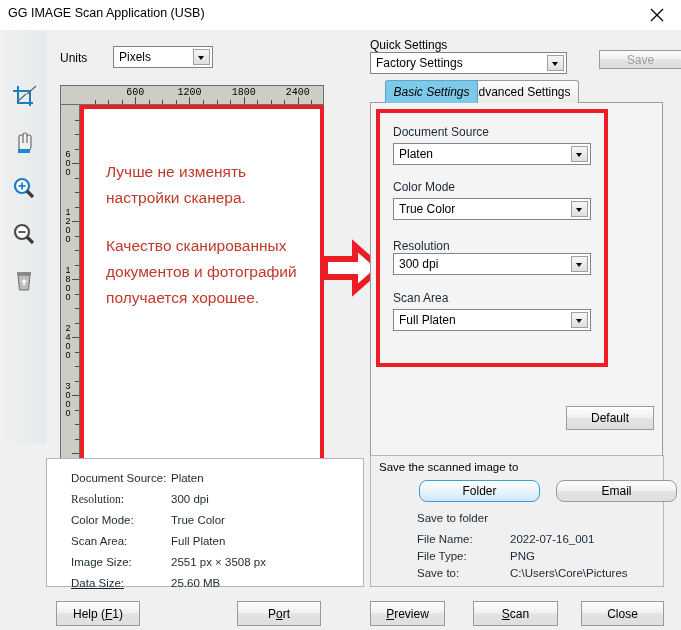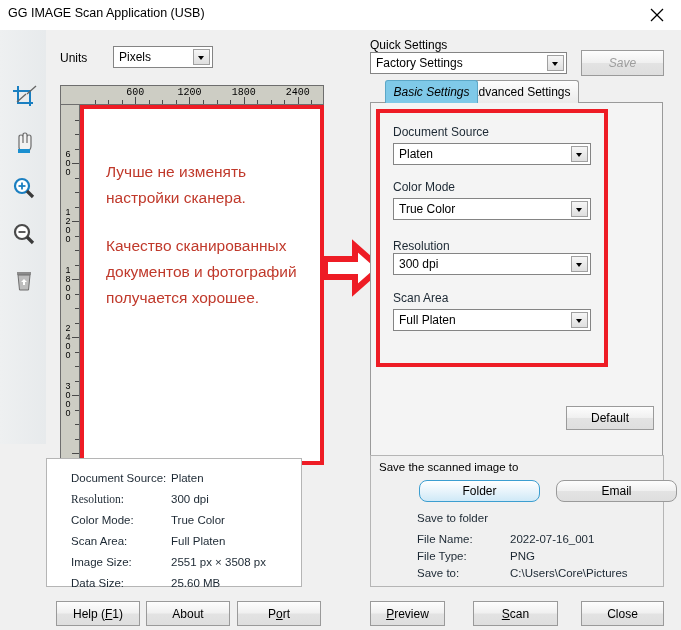"Save" div.btn { font-style: italic -> none; height: 26px -> 19px; left: 581px -> 599px }
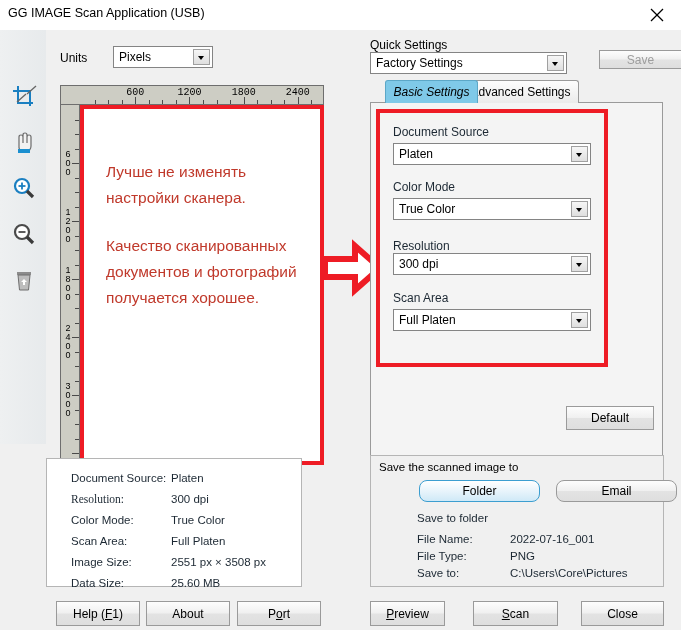"Document Source:" div.groupbox { width: 256px -> 318px }
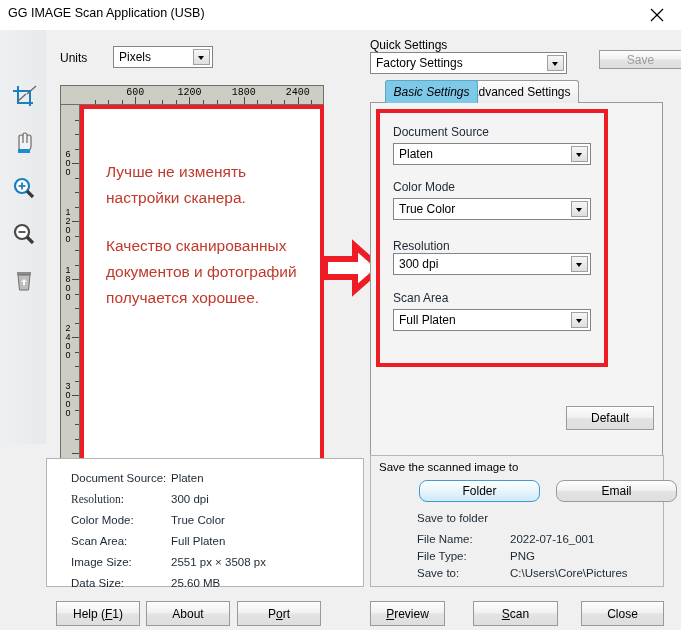"Data Size:" div.info-k { text-decoration: none -> underline }
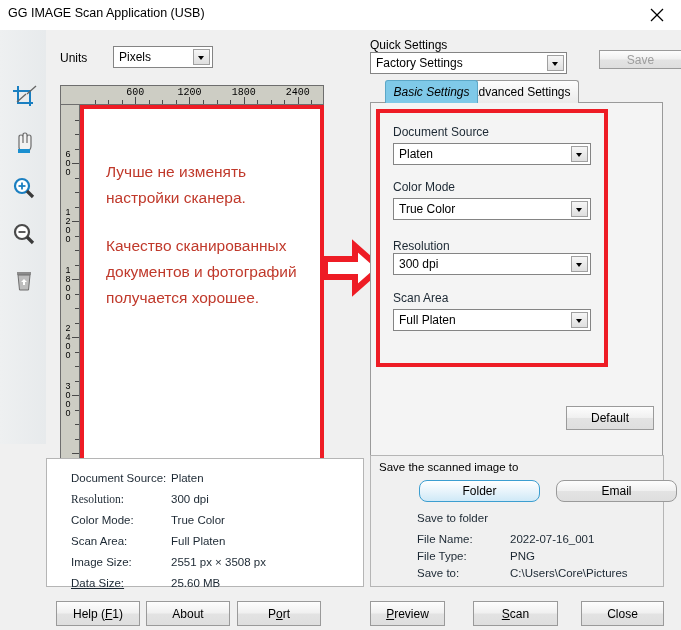"About" div.btn { html: <div>About</div> -> none }
